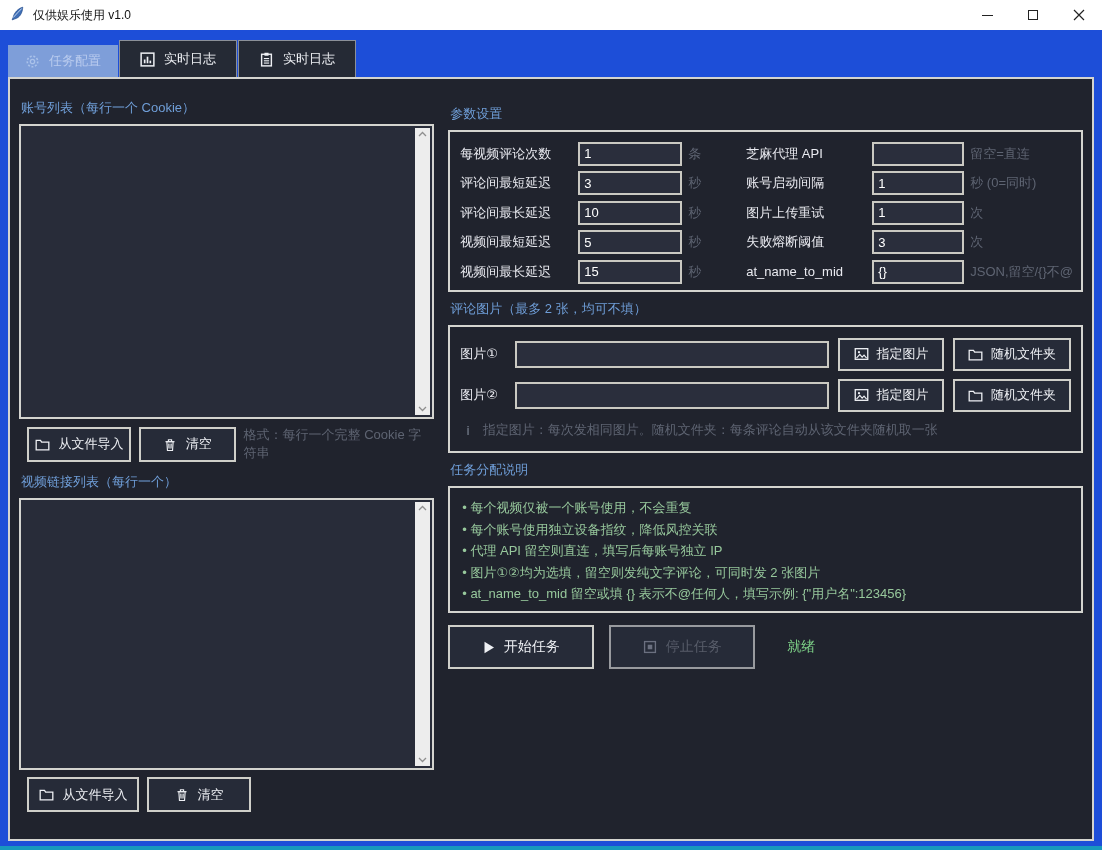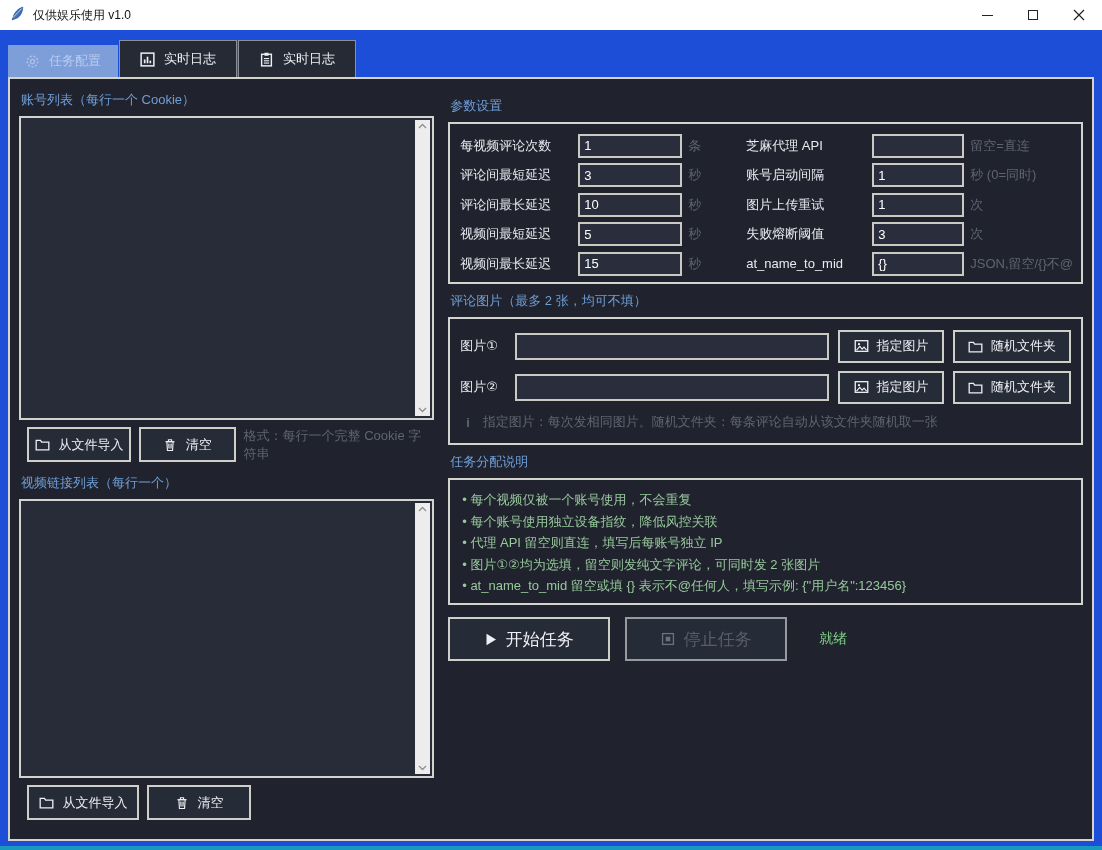"账号列表（每行一个 Cookie）" .content-frame { padding: 10px 9px -> 18px 9px }
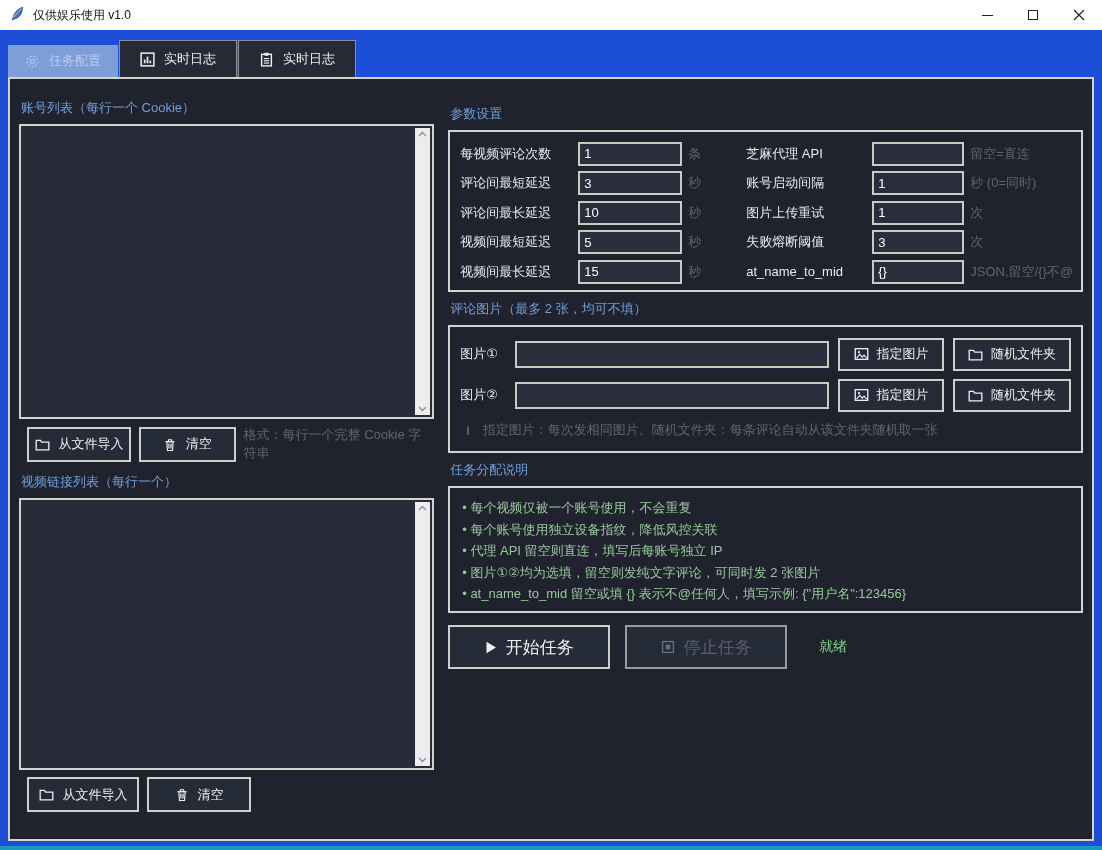"开始任务" .btn-action { font-size: 17px -> 14px; width: 162px -> 146px }
